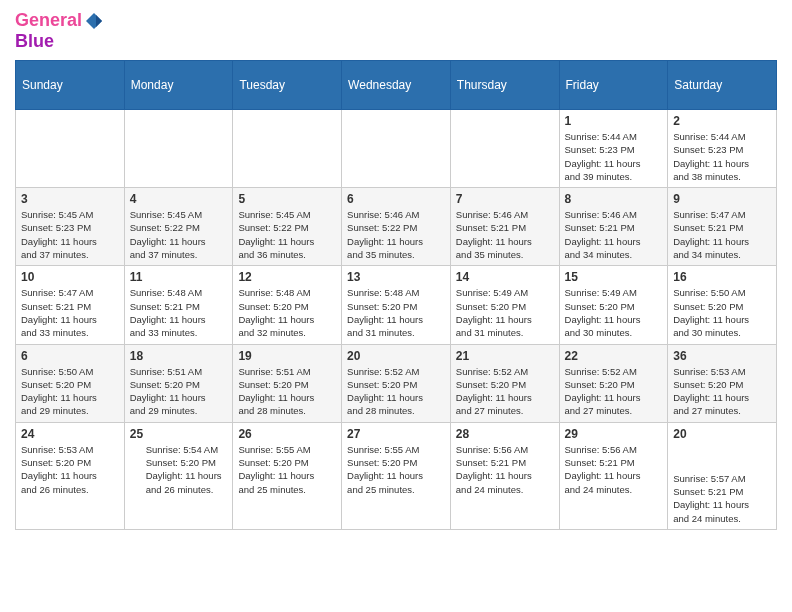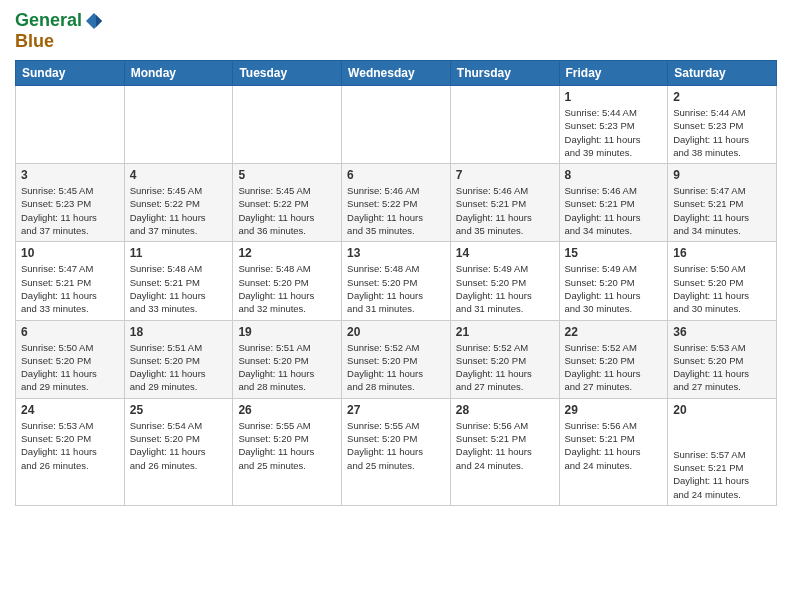"General" .logo-general { color: #15803d -> #ec4899 }
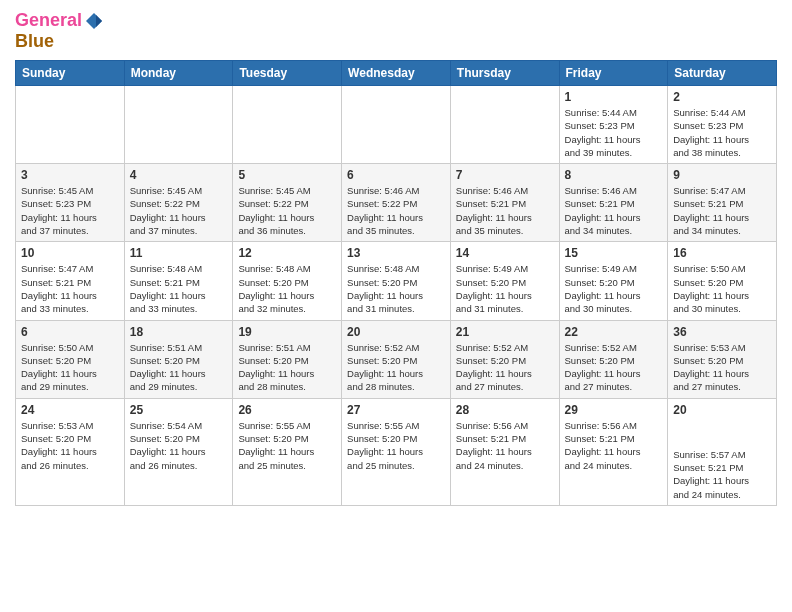"Blue" .logo-blue { color: #a16207 -> #a21caf }
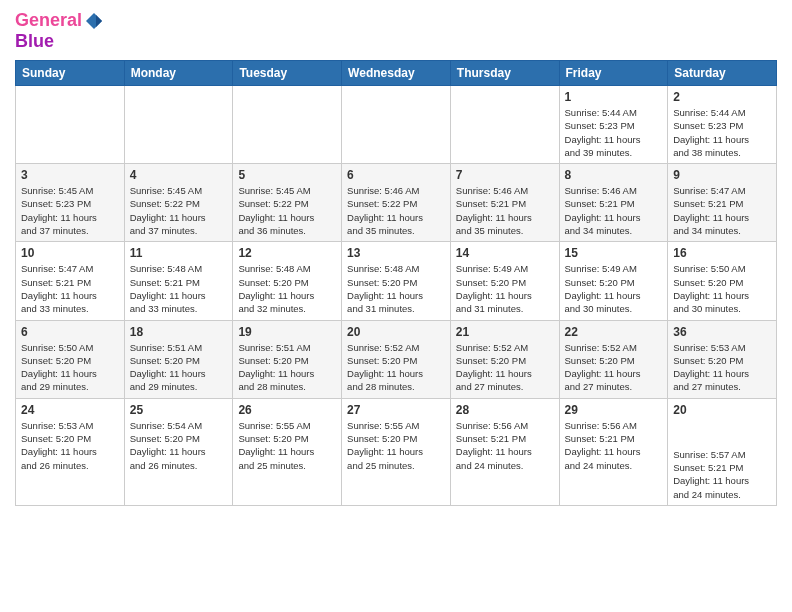"Sunday" .calendar th { font-weight: bold -> normal; padding: 5px 6px -> 17px 6px }
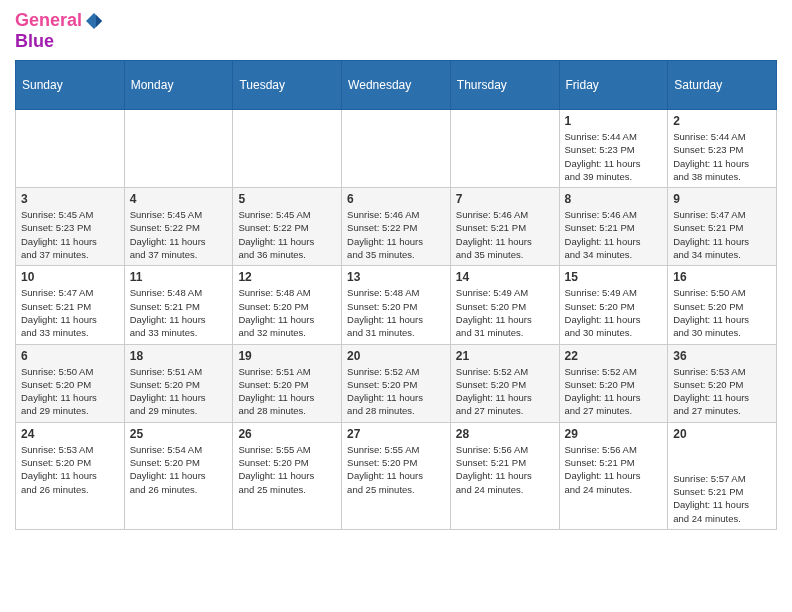"Sunrise: 5:54 AM" div.day-info { margin-left: none -> 16px }
